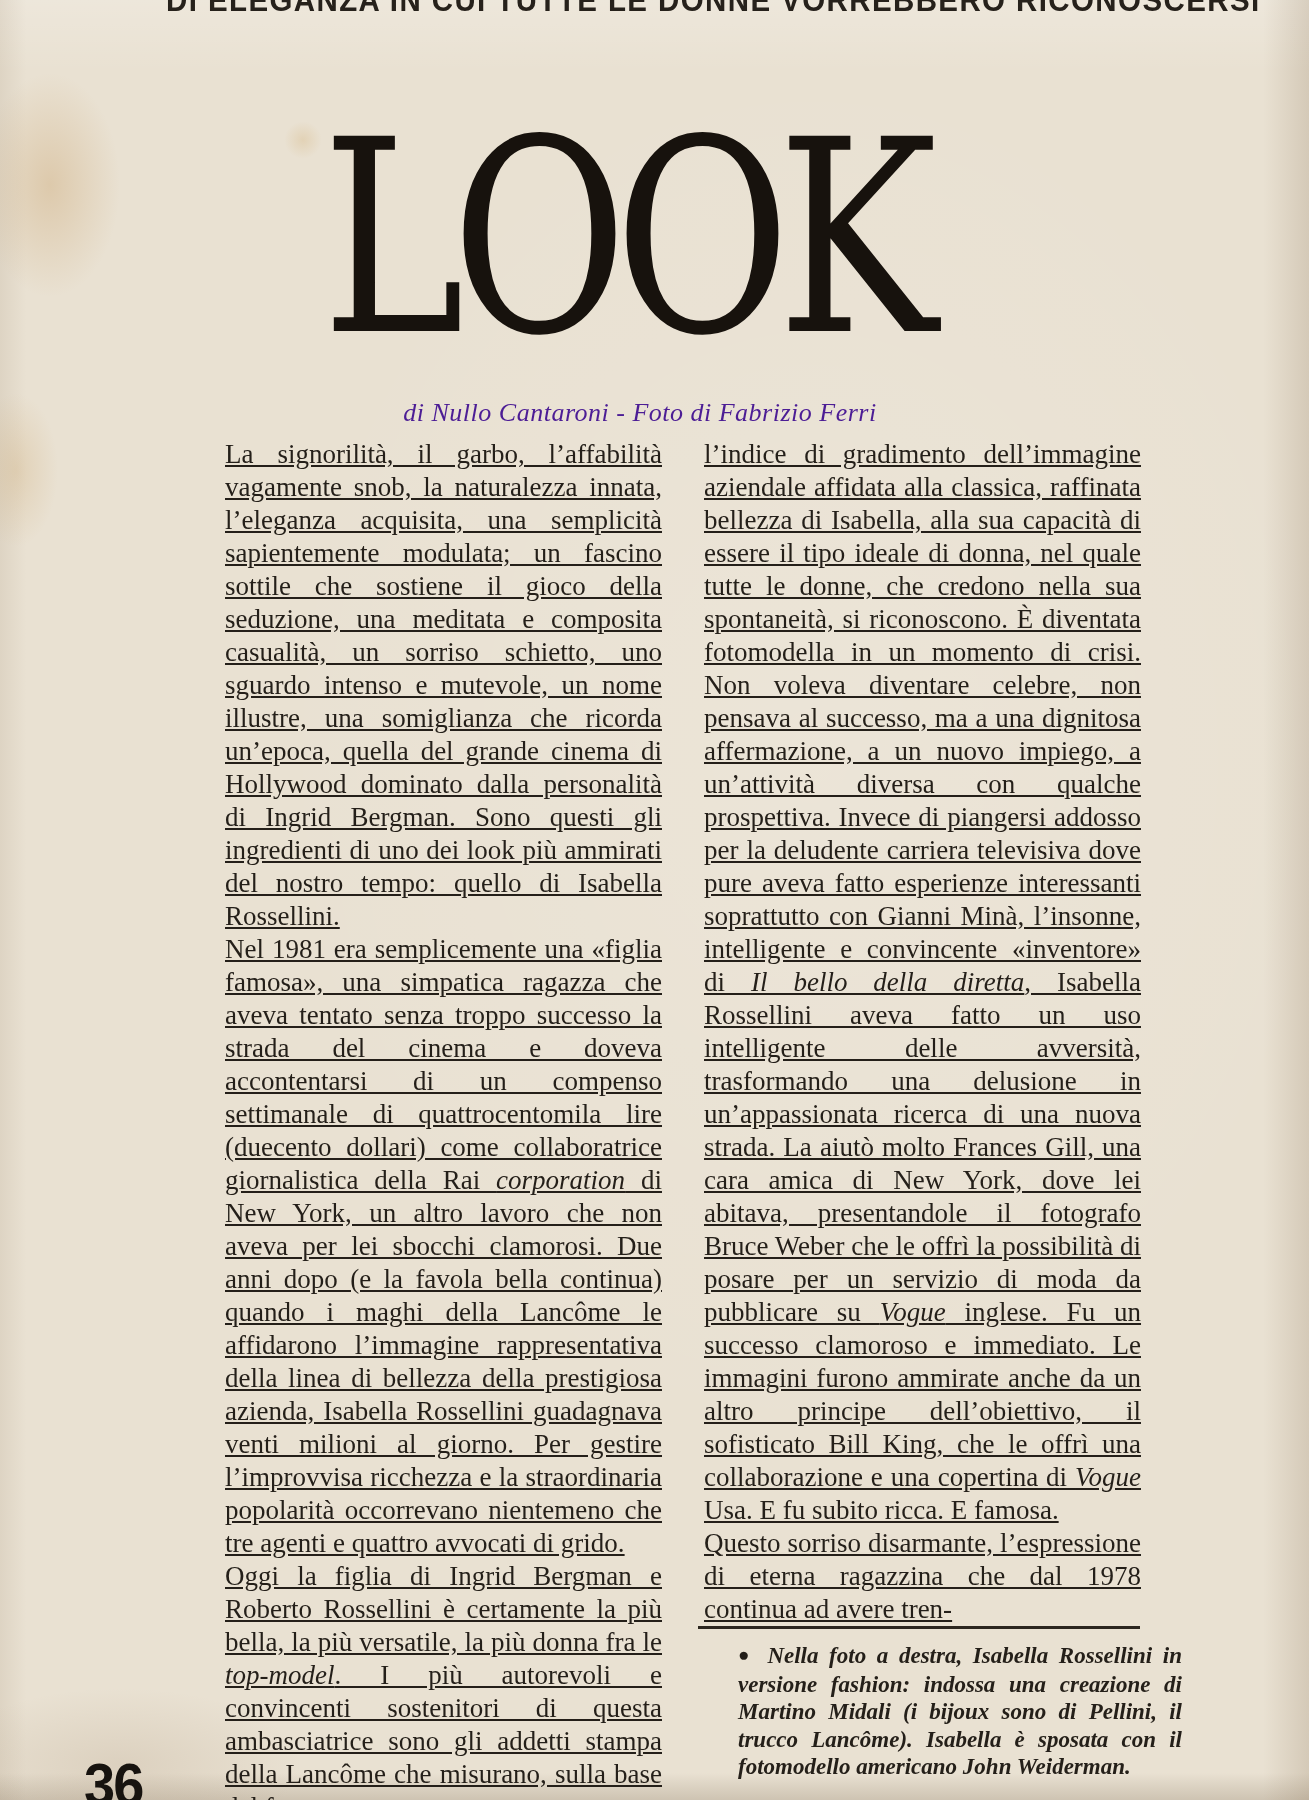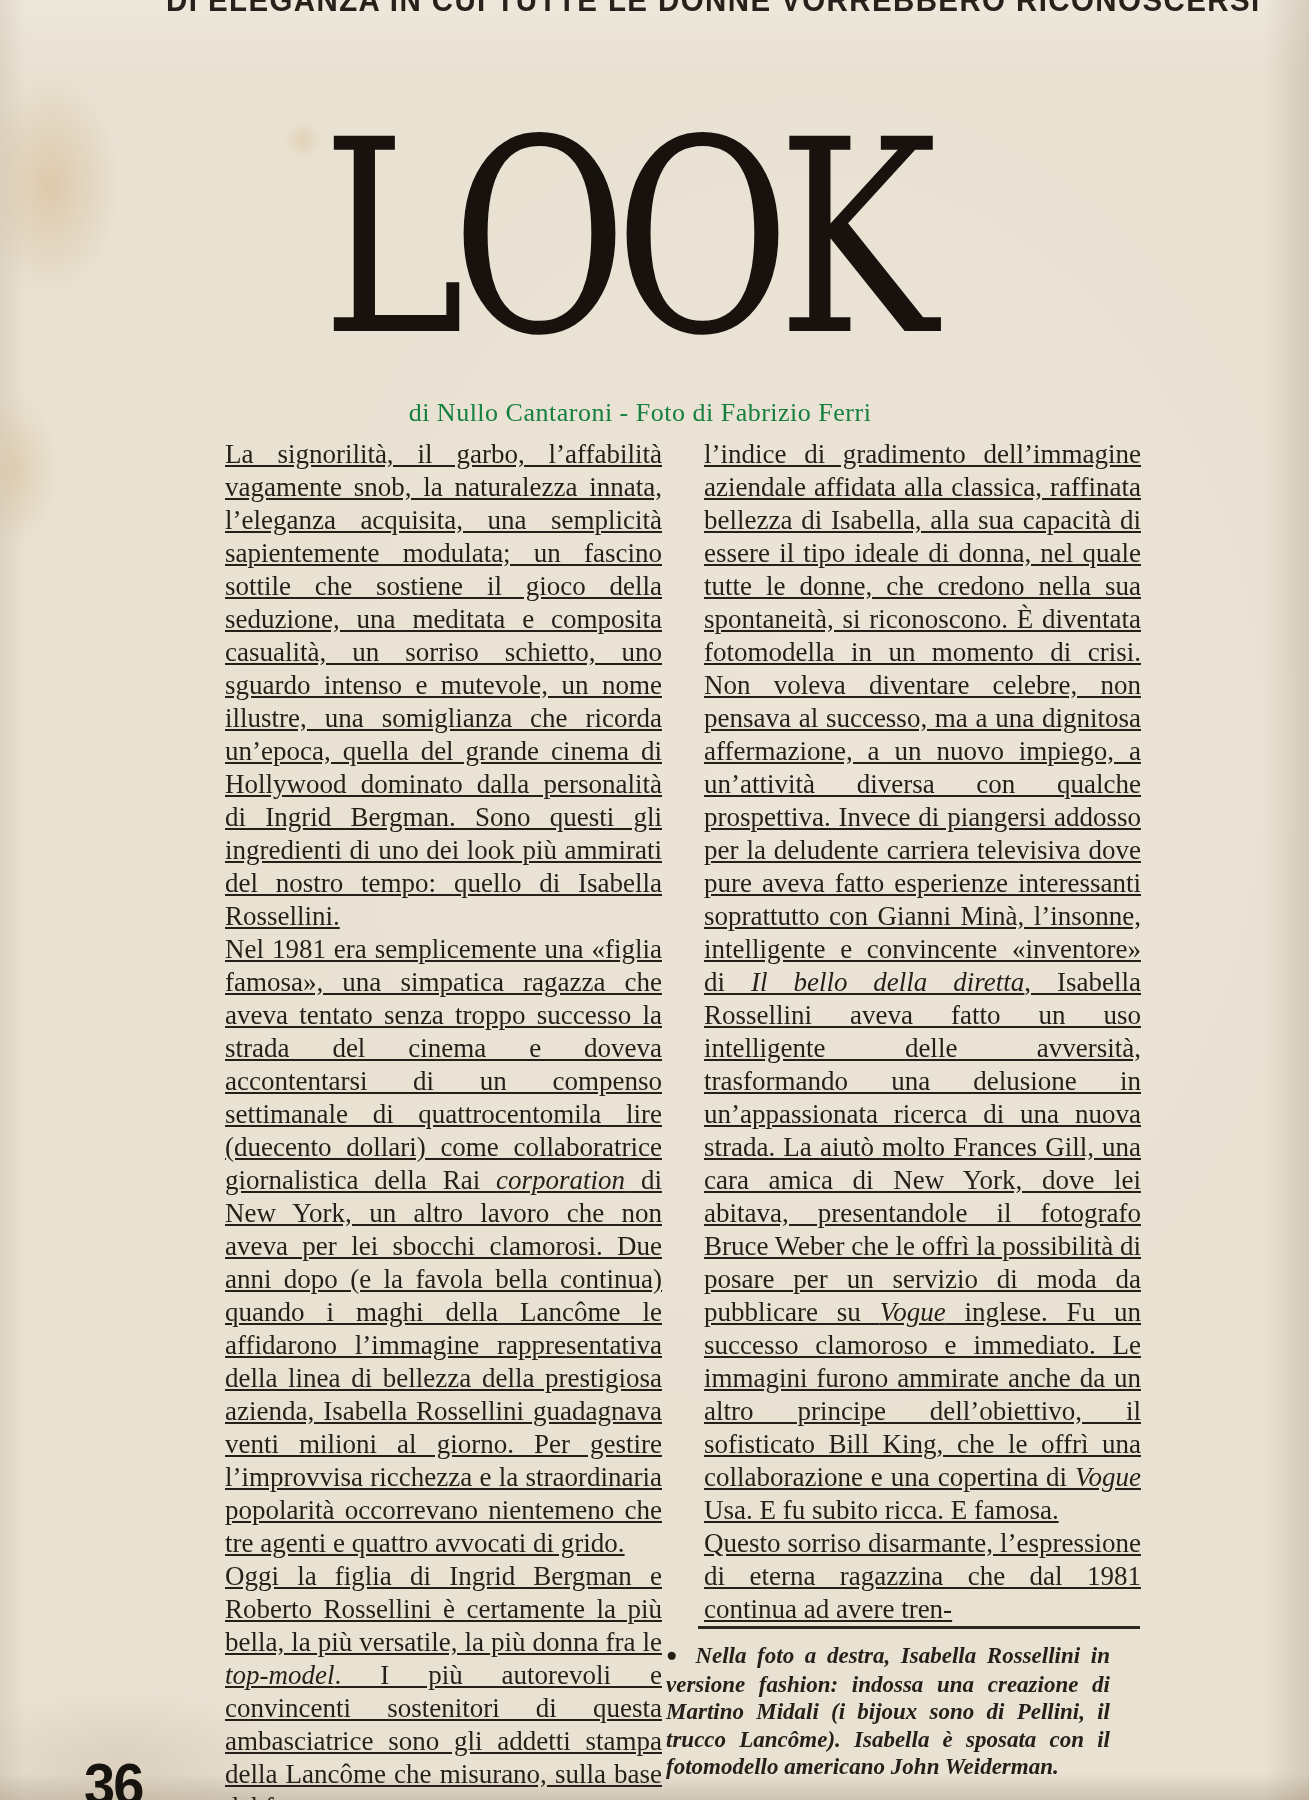"di Nullo Cantaroni - Foto" .byline { color: #15803d -> #4c1d95; font-style: none -> italic }
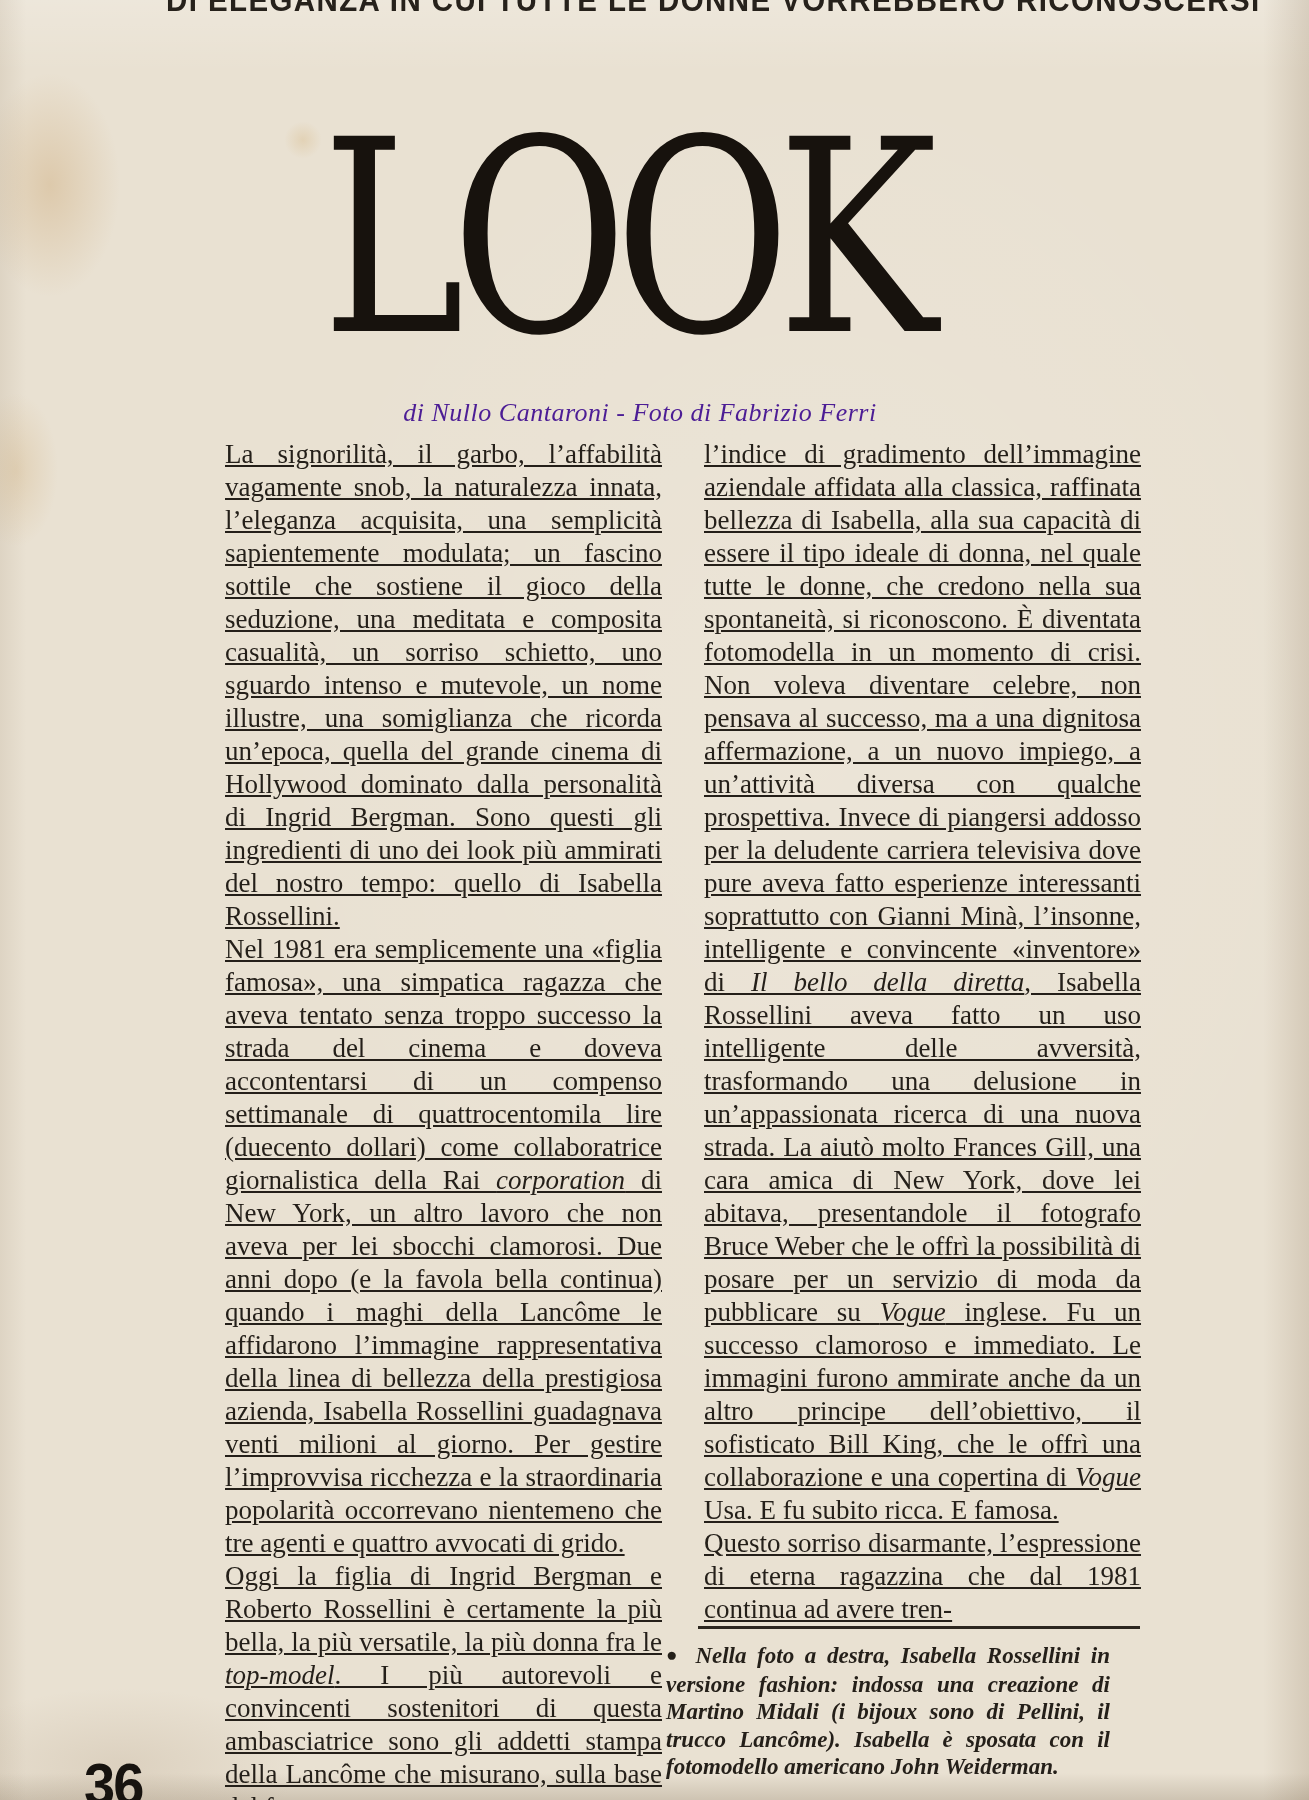"Questo sorriso disarmante, l’espressione" span { text: 1981 -> 1978 }
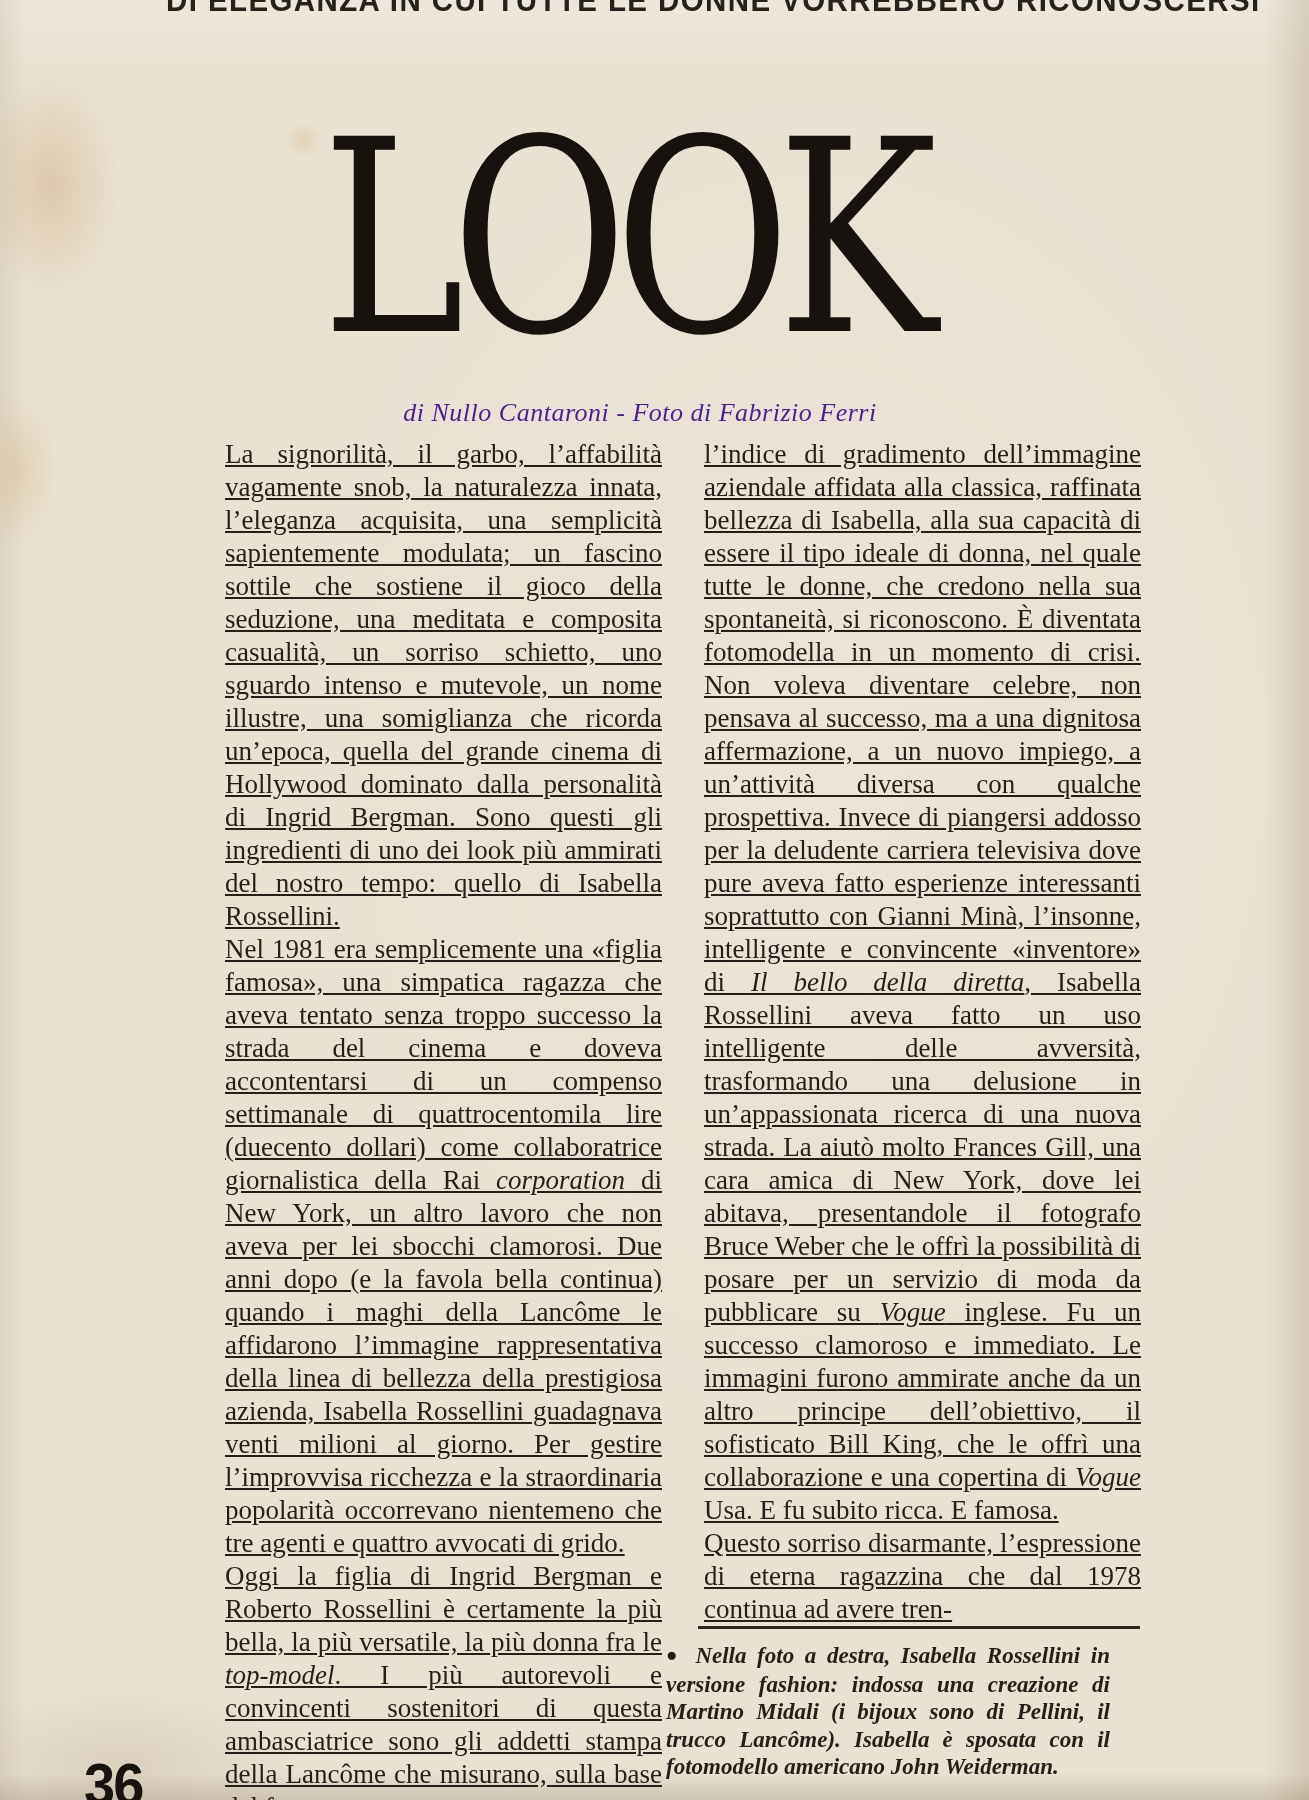"● Nella foto a destra," .caption { left: 666px -> 738px }
